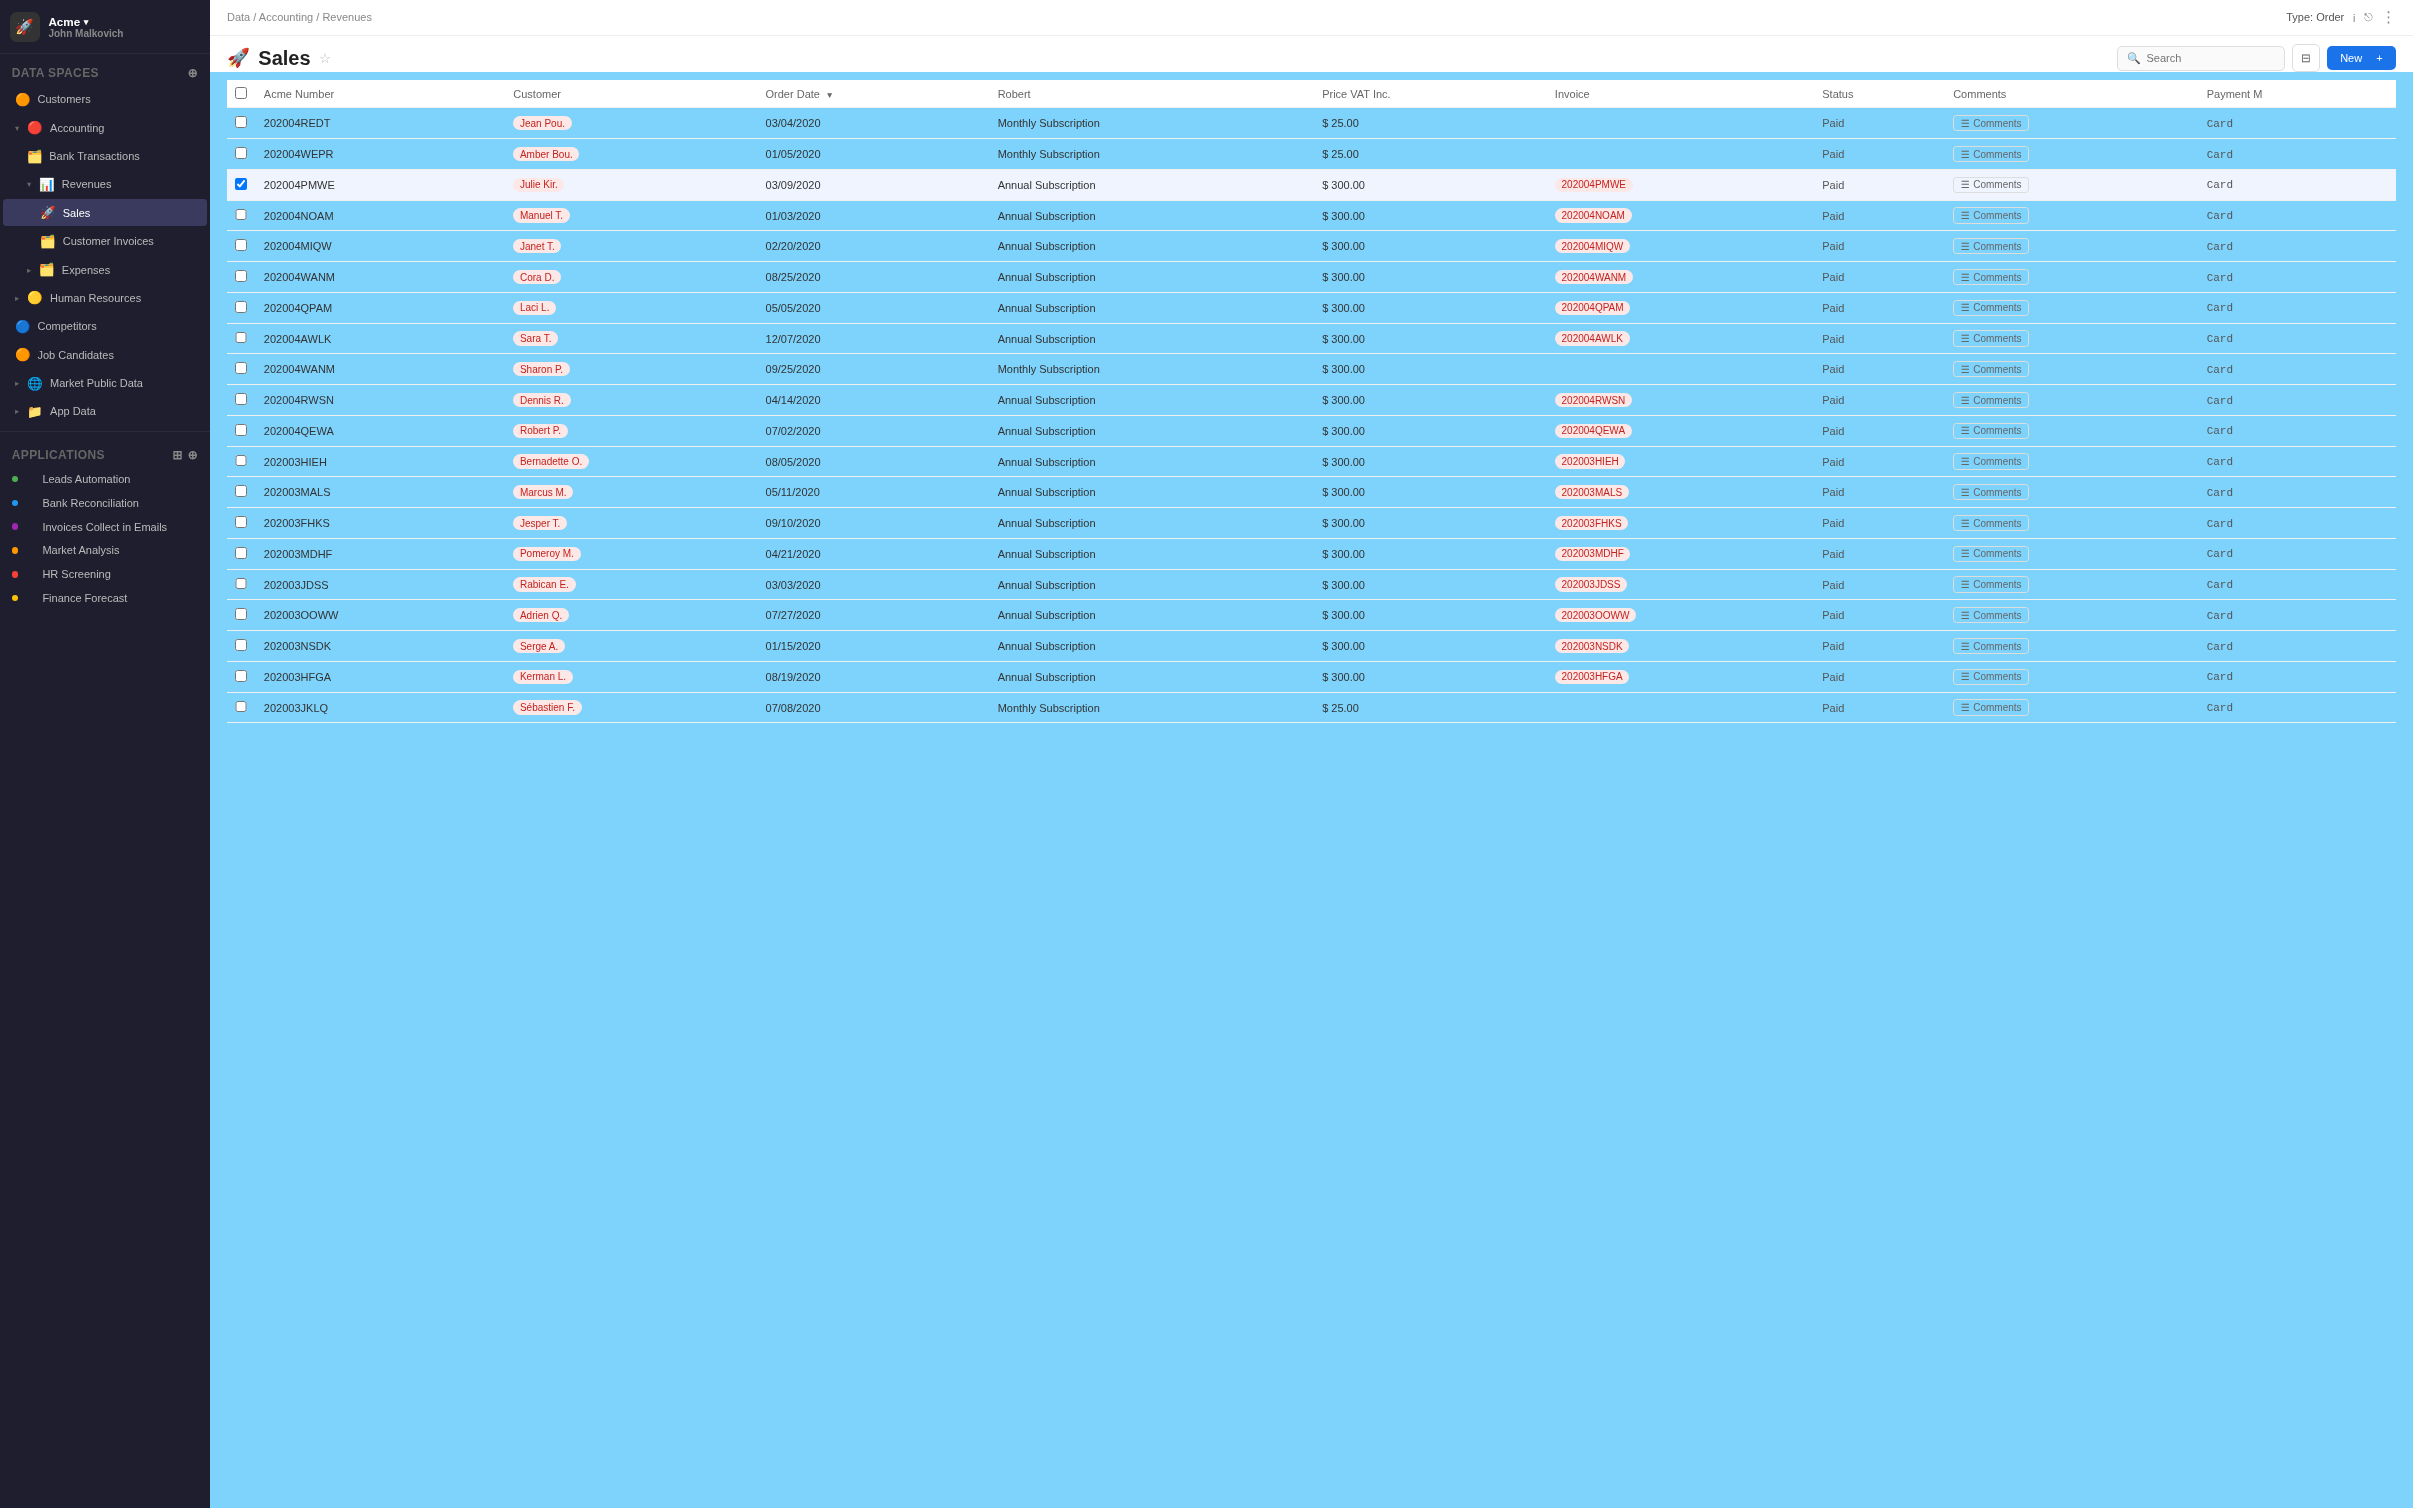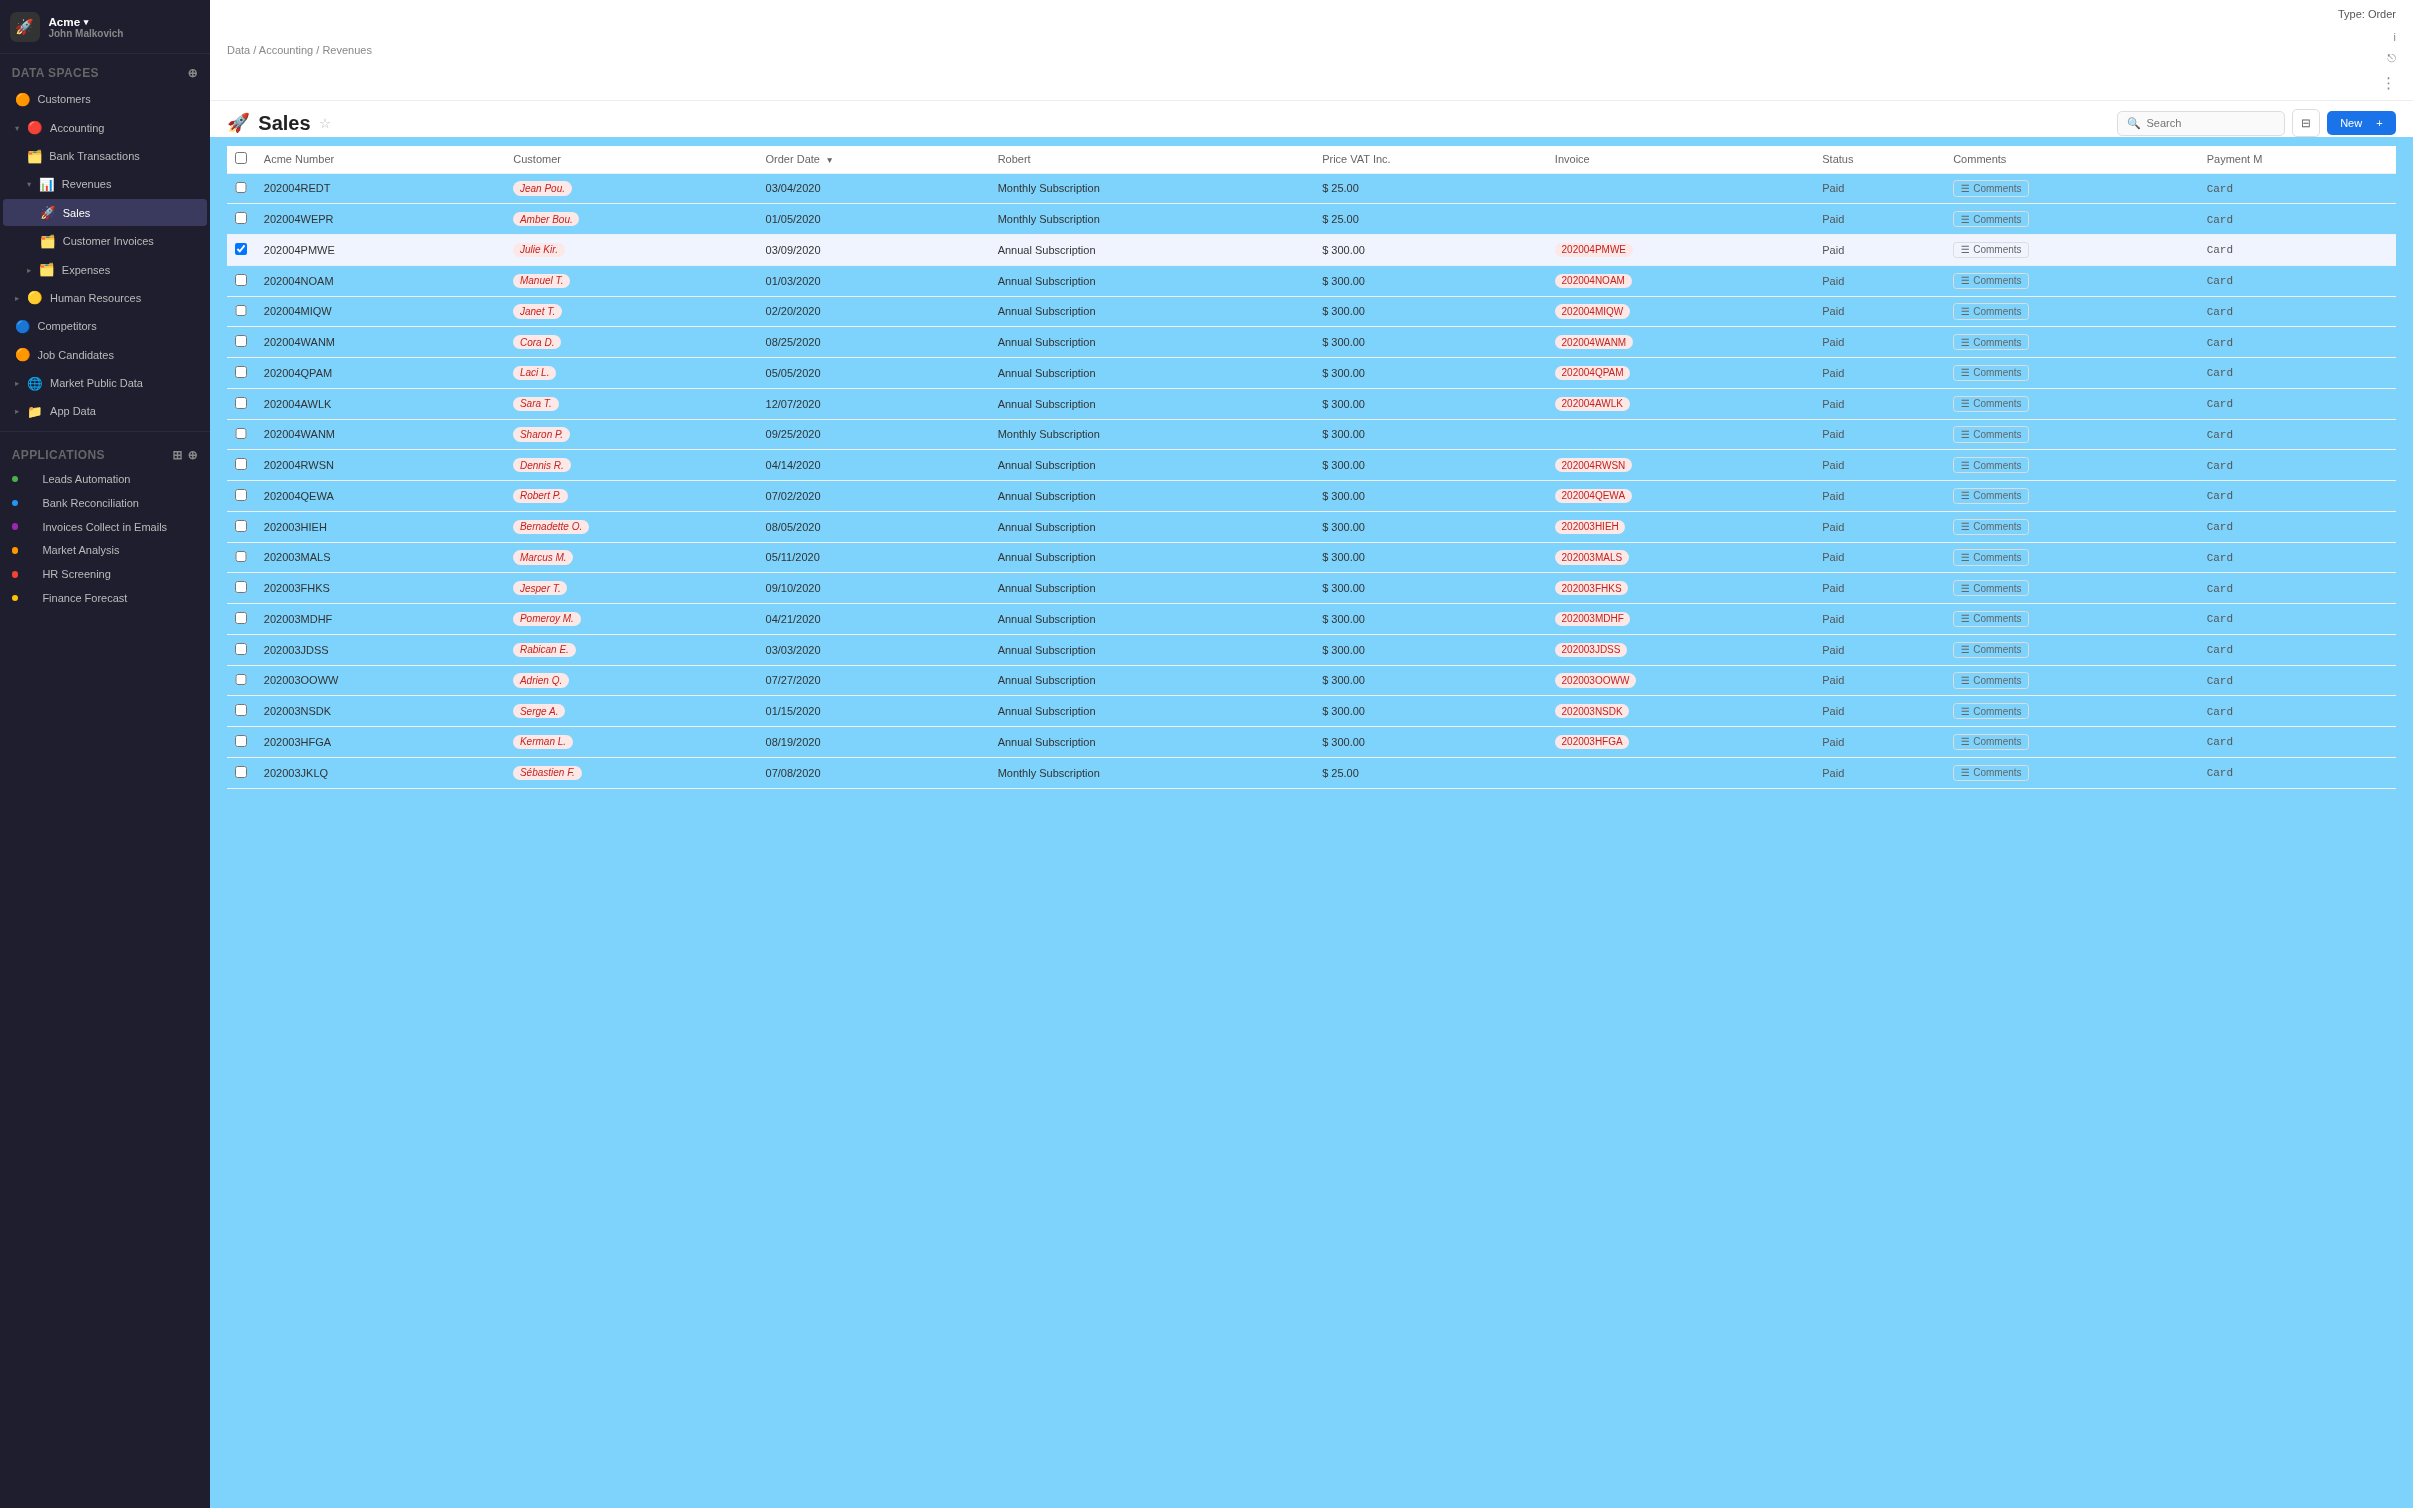"Type: Order" .topbar-actions { align-items: flex-end -> center; flex-direction: column -> none }
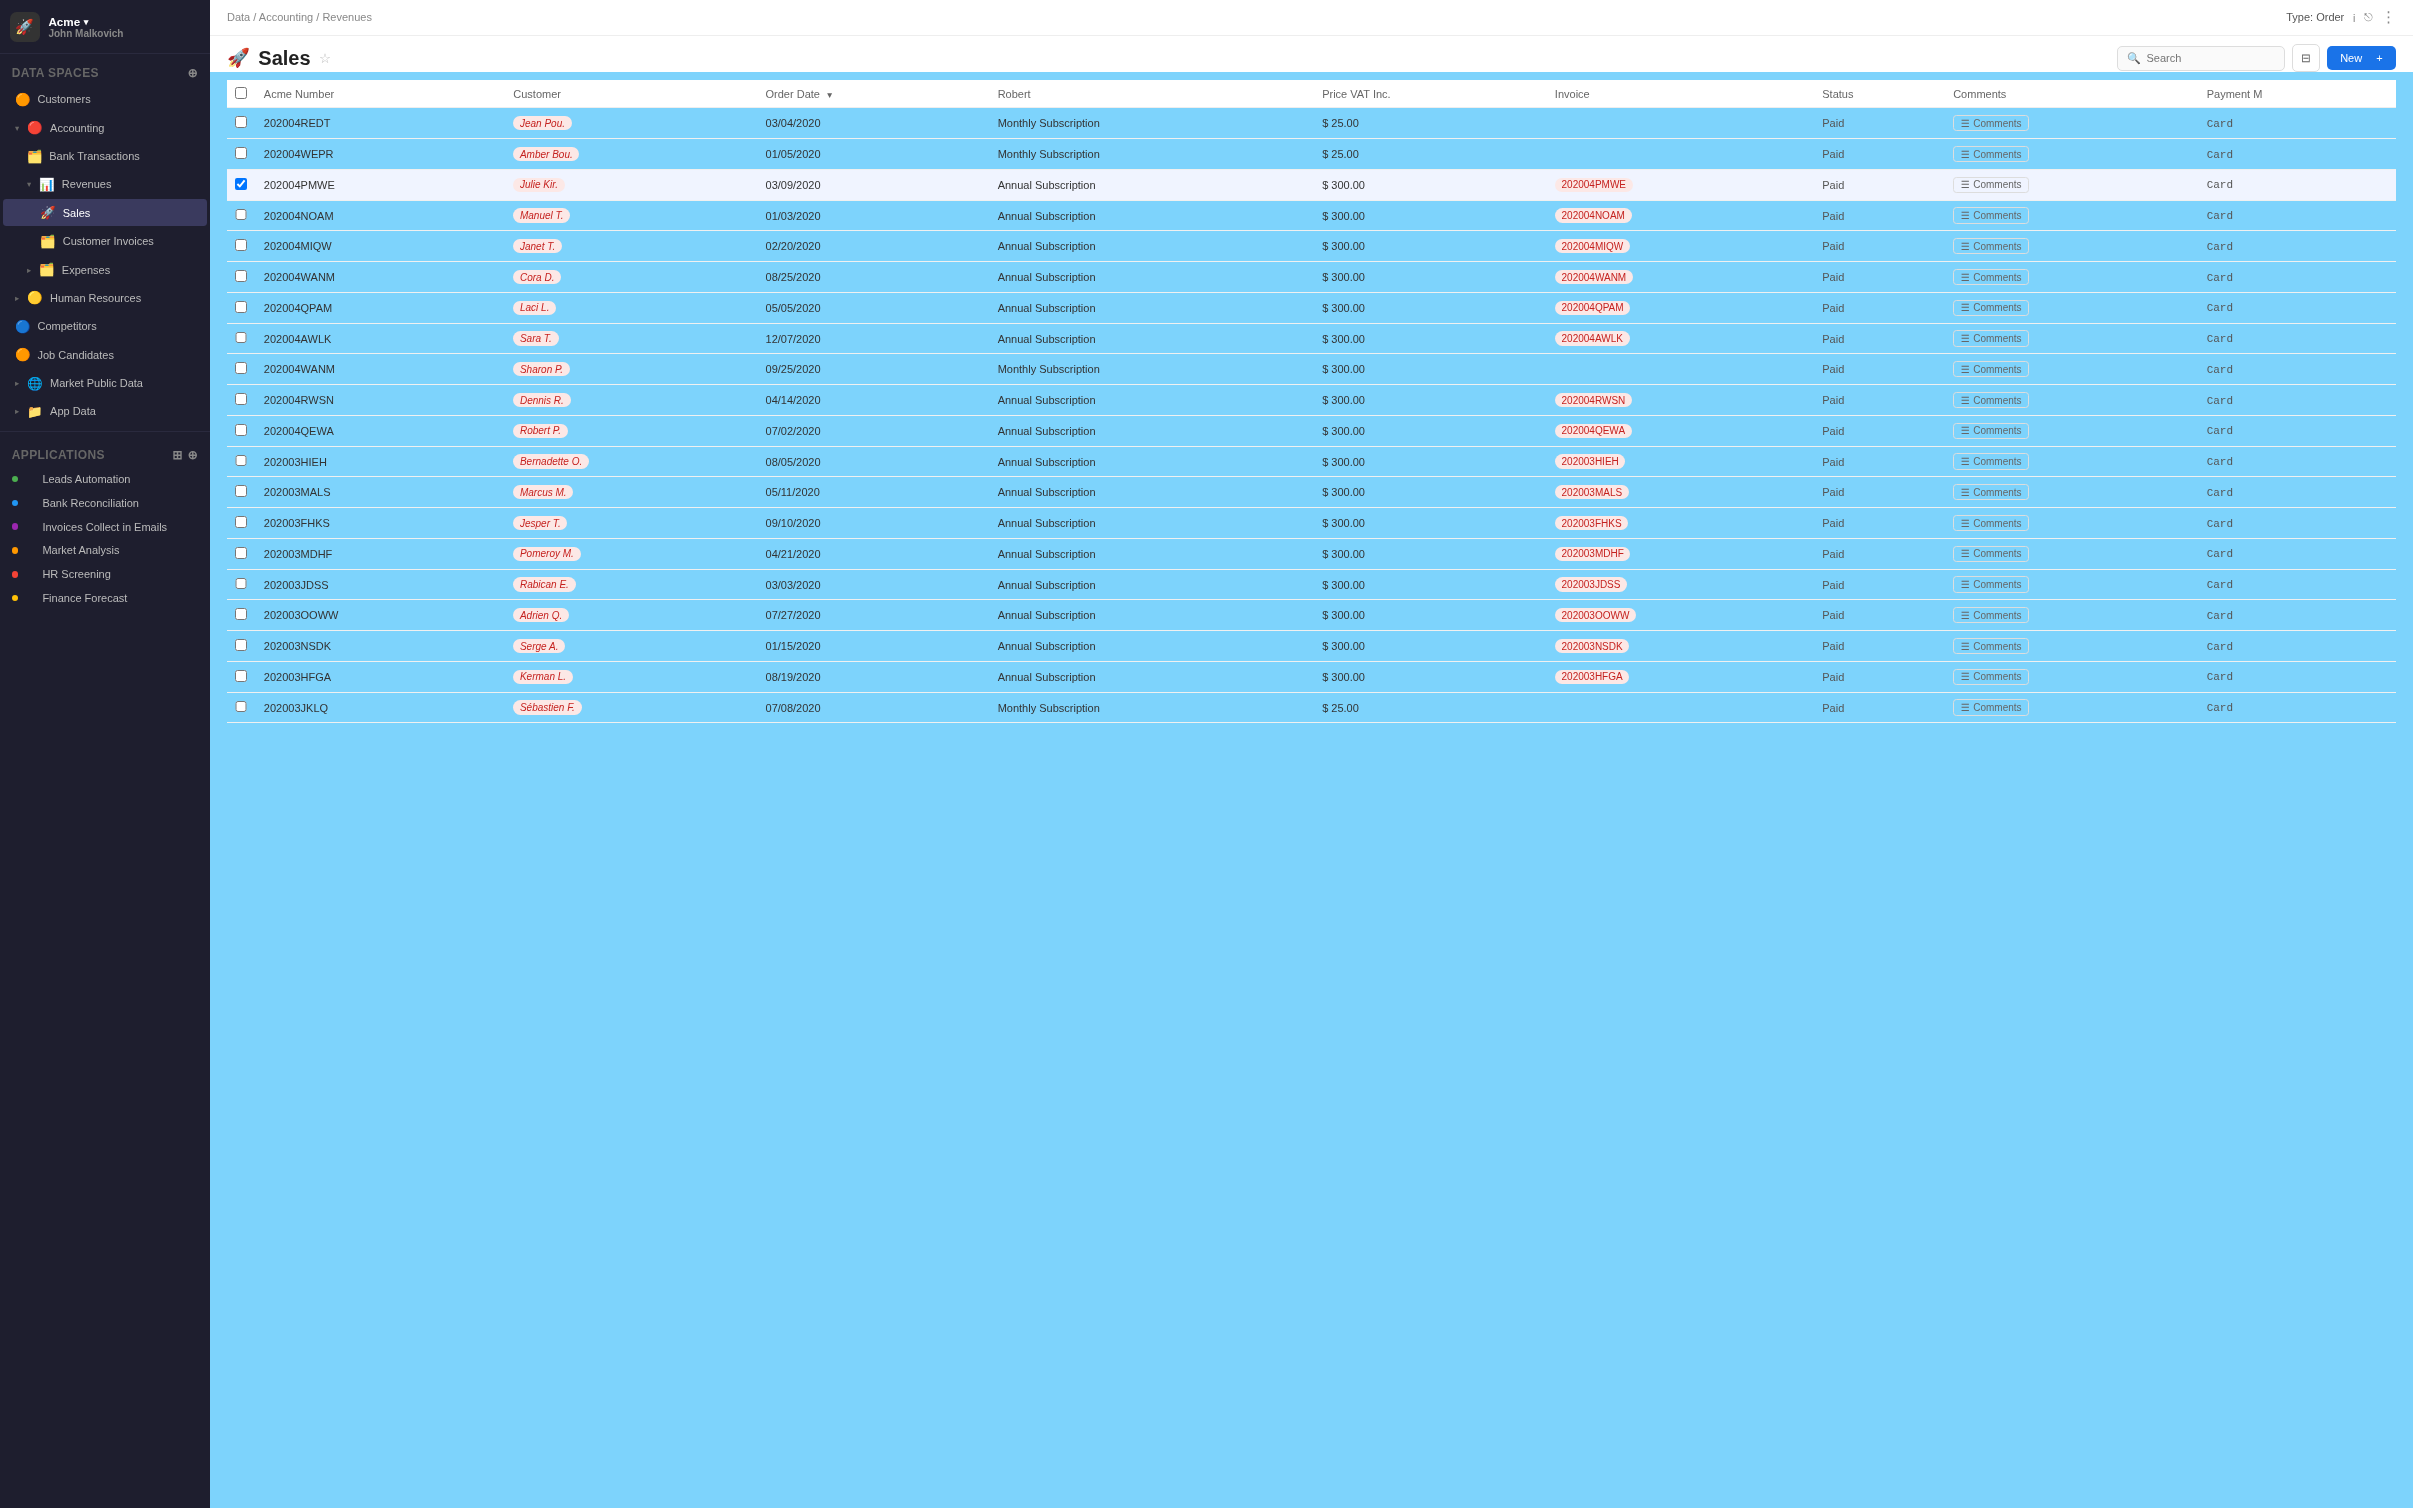"Jean Pou." .customer-tag { font-style: italic -> none }
